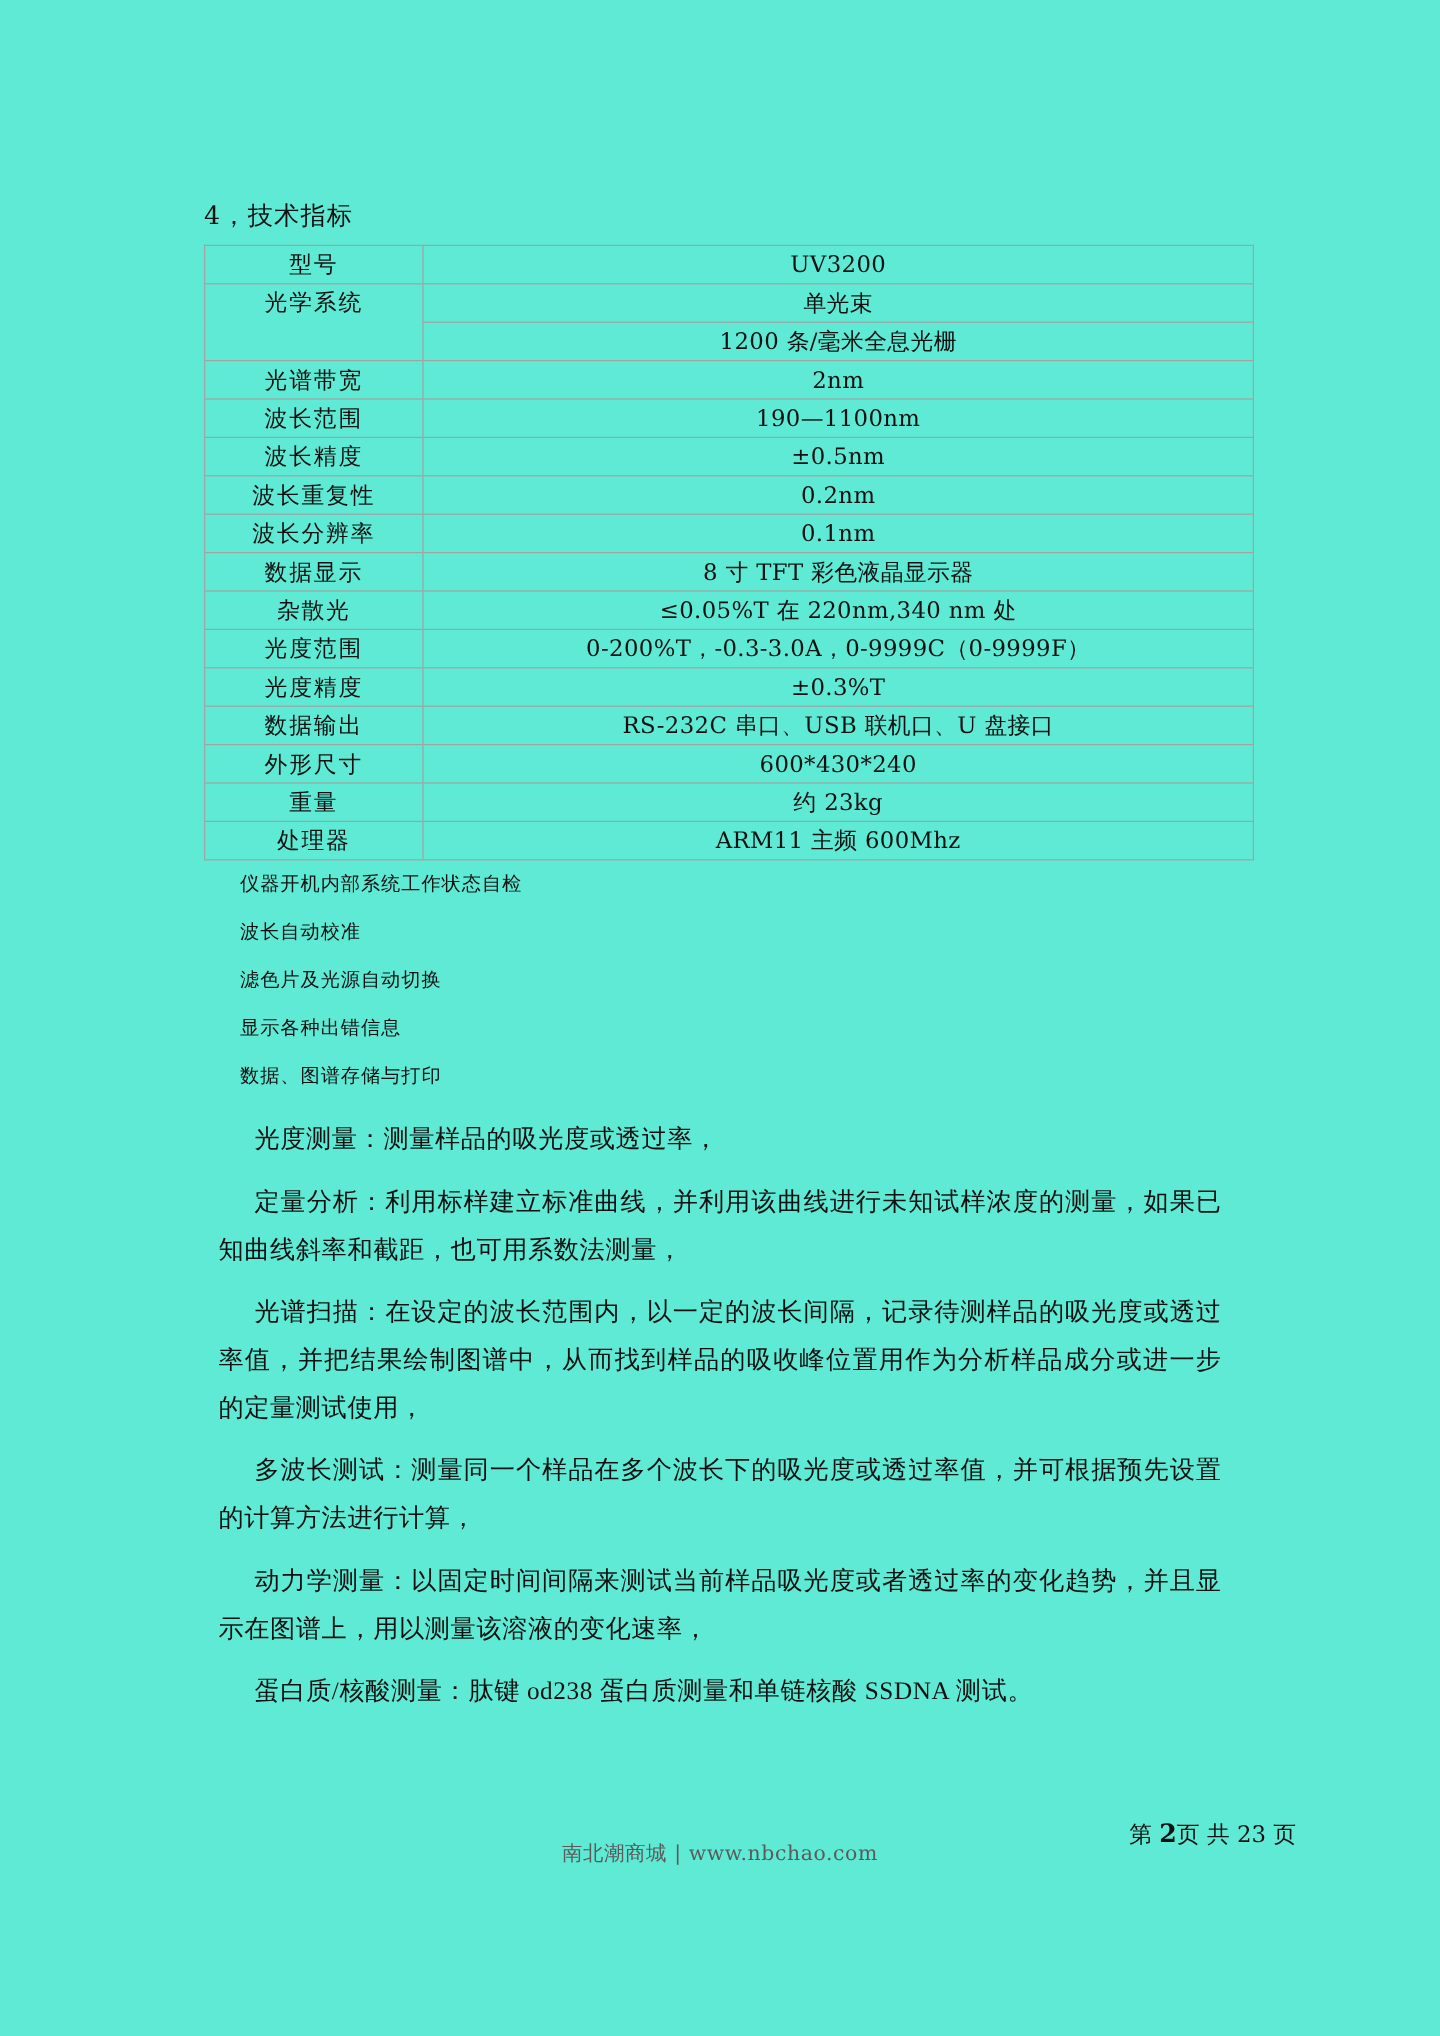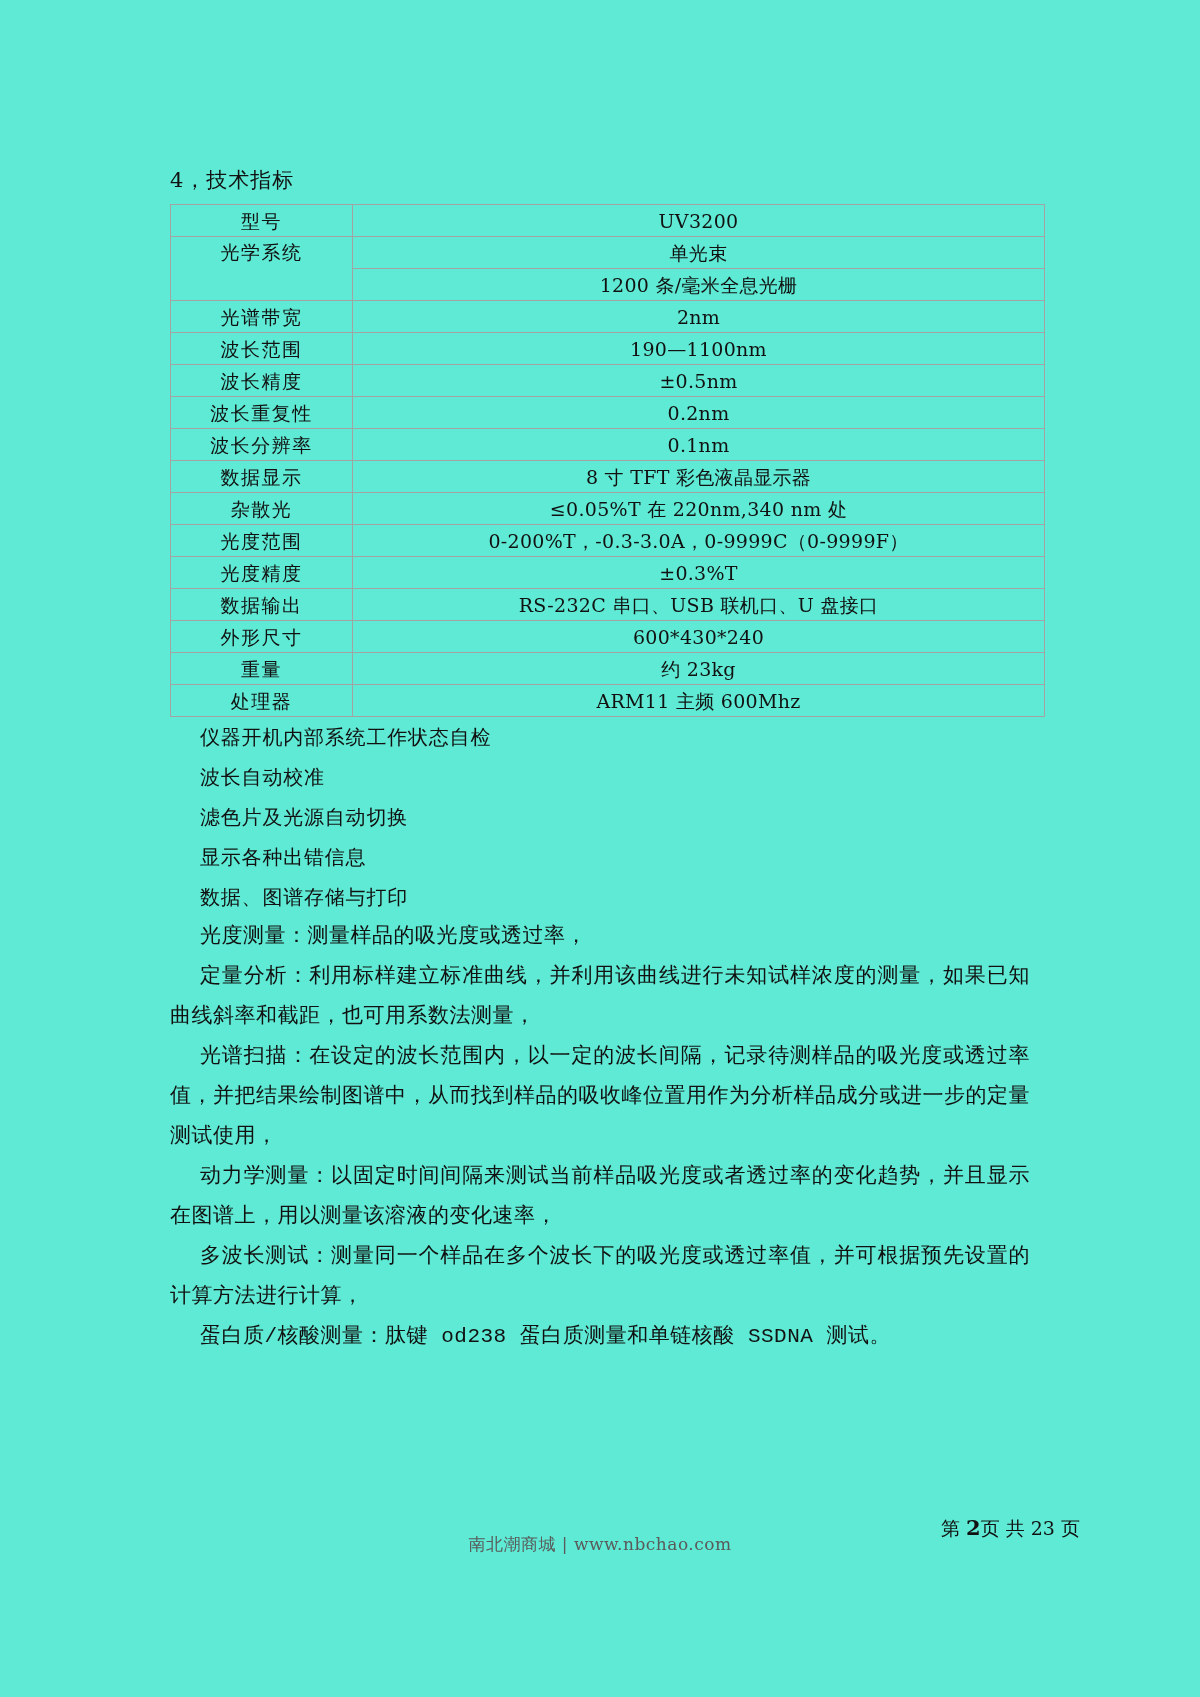"仪器开机内部系统工作状态自检" .line { font-size: 20px -> 16px }
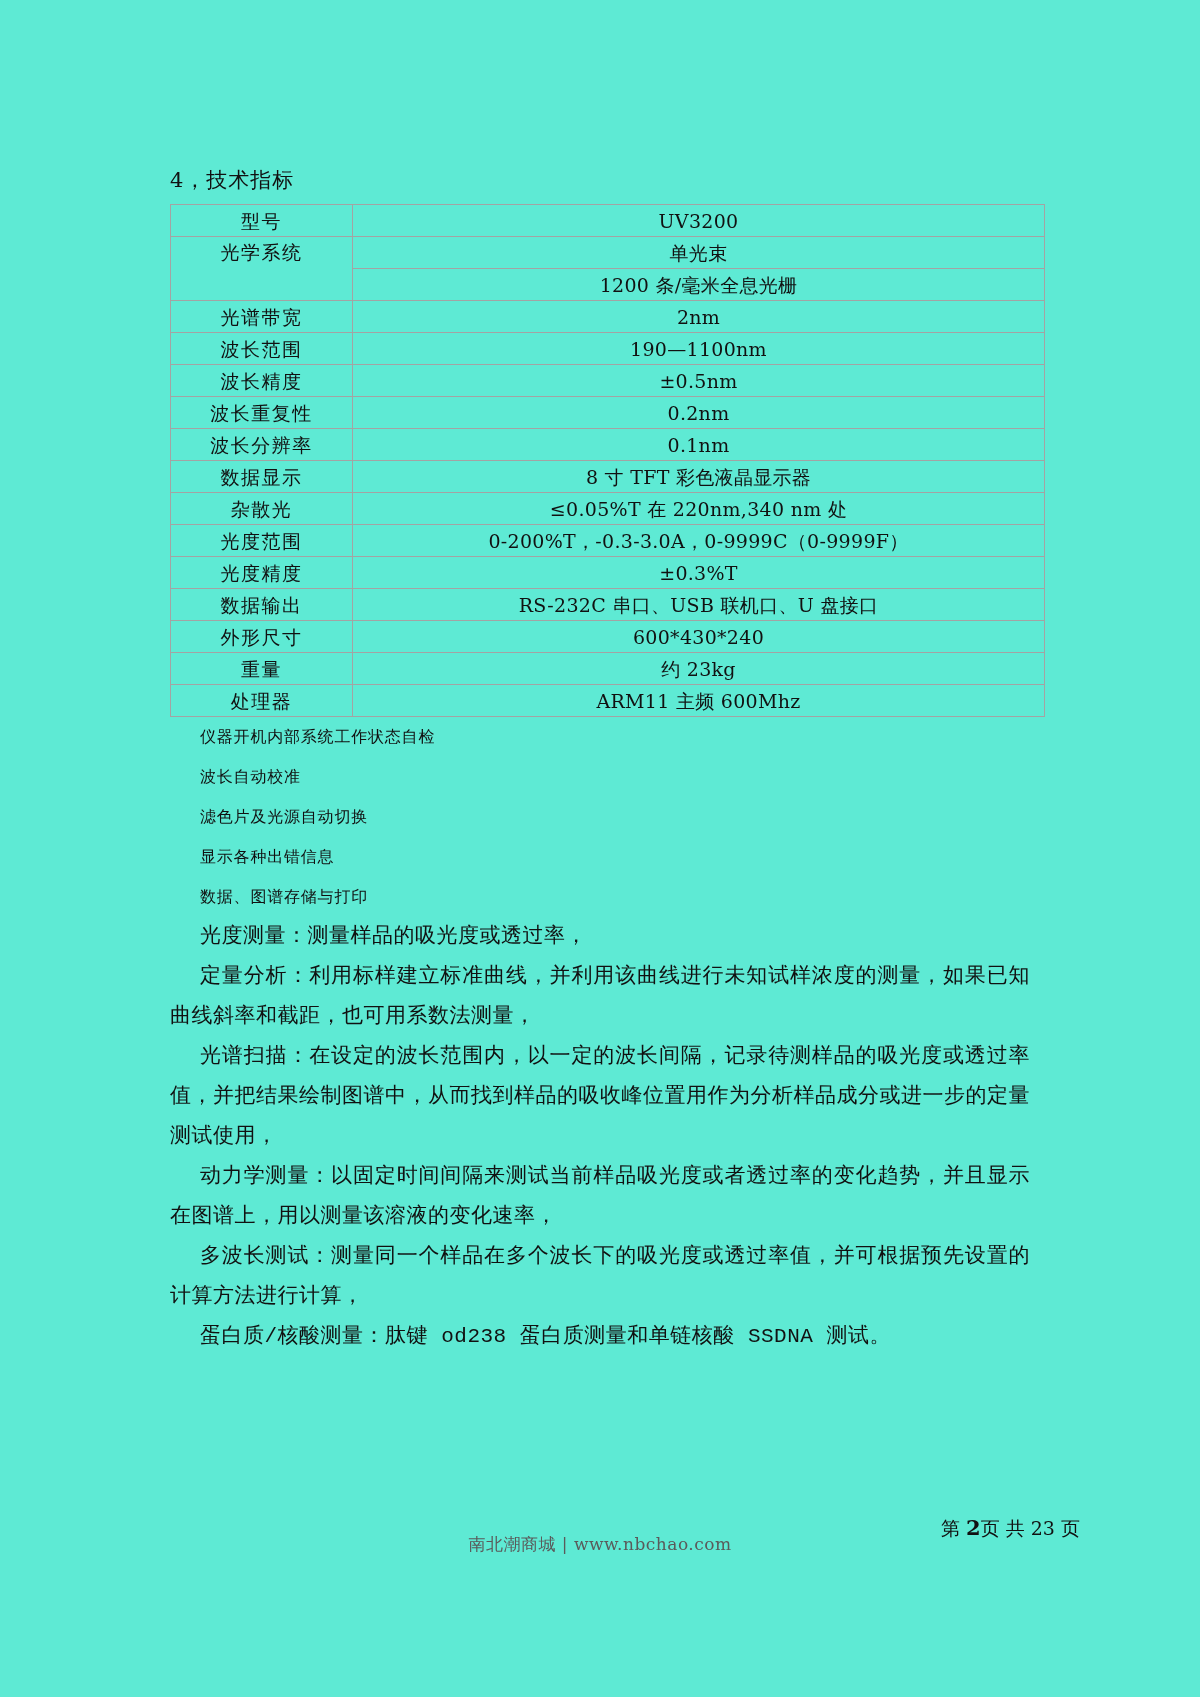"光度测量：测量样品的吸光度或透过率，" .indent-wrap { font-family: Liberation Mono, monospace -> Liberation Serif, serif; margin: 0 -> 12px }
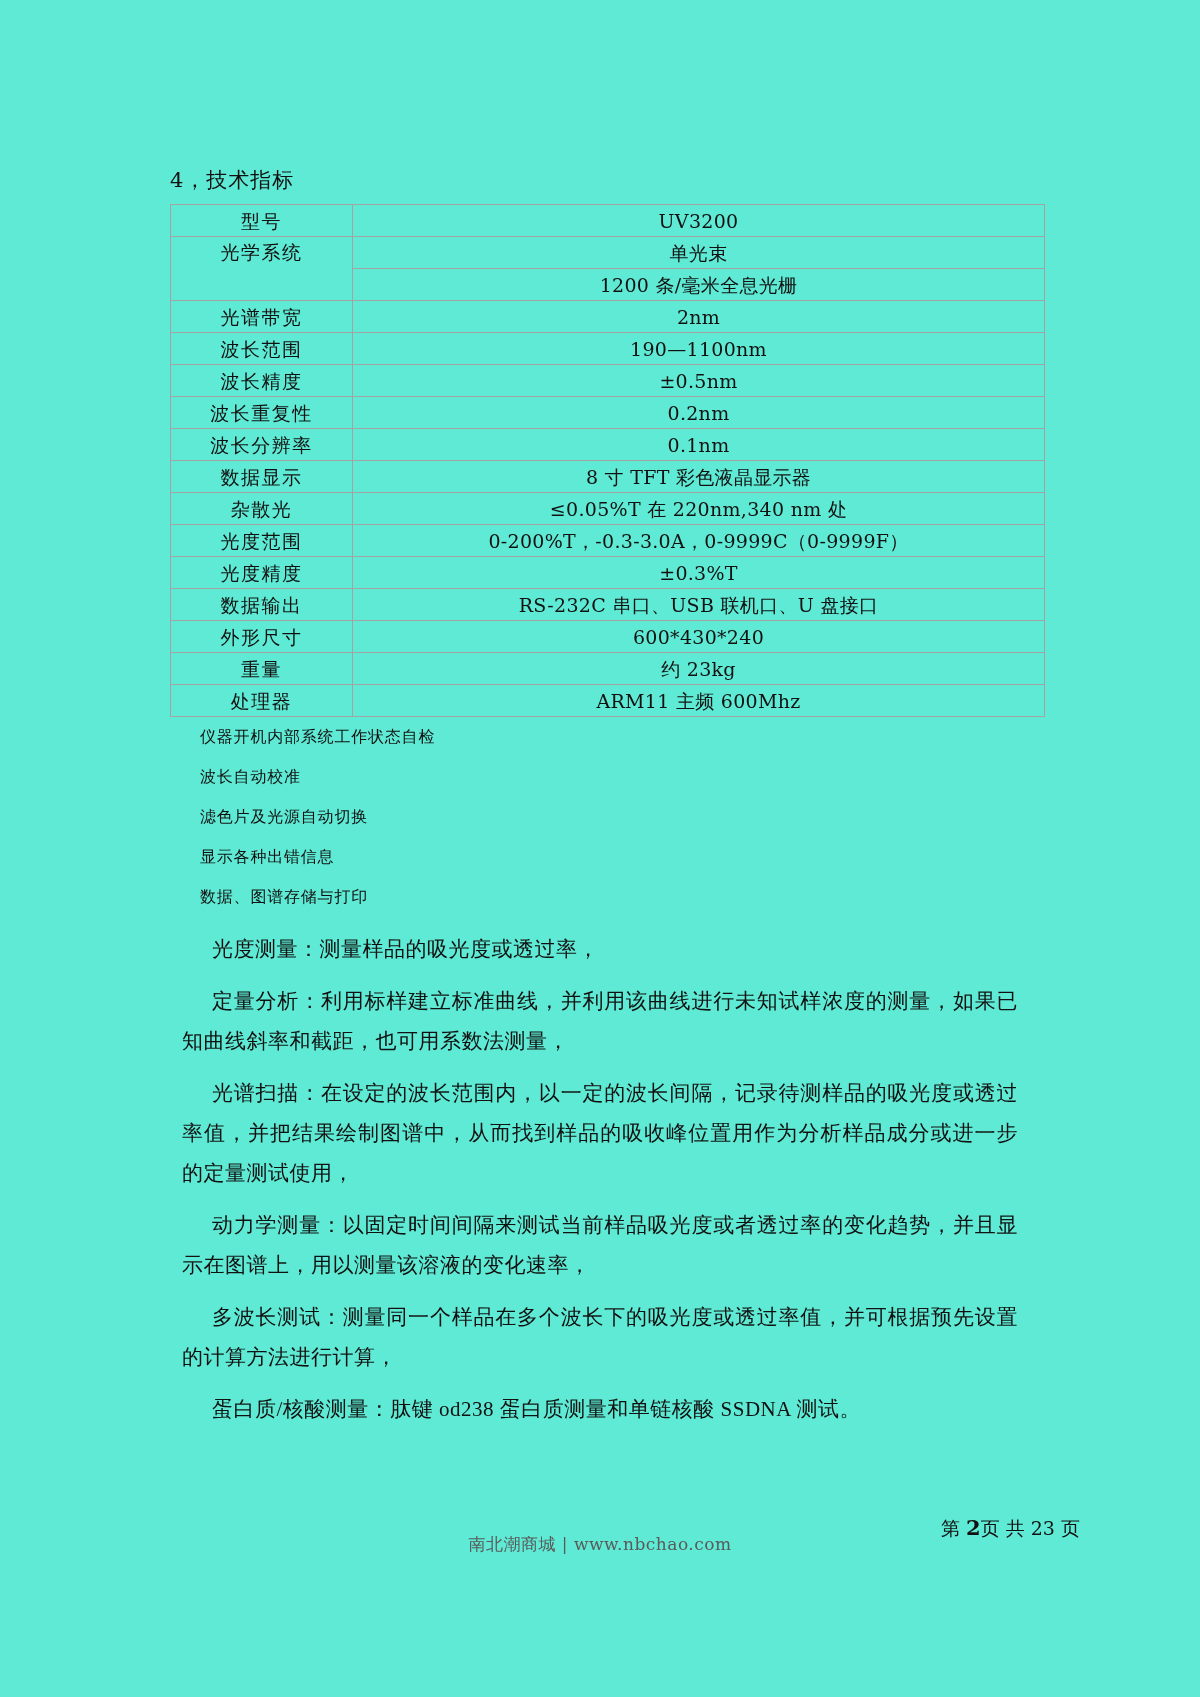"动力学测量：以固定时间间隔来测试当前样品吸光度或者透过率的变化趋势，并且显示在图" p.indent-wrap { order: before "多波长测试：测量同一个样品在多个波长下的吸光度或透过率值，并可根据预先设置的计算" -> after "多波长测试：测量同一个样品在多个波长下的吸光度或透过率值，并可根据预先设置的计算" }
